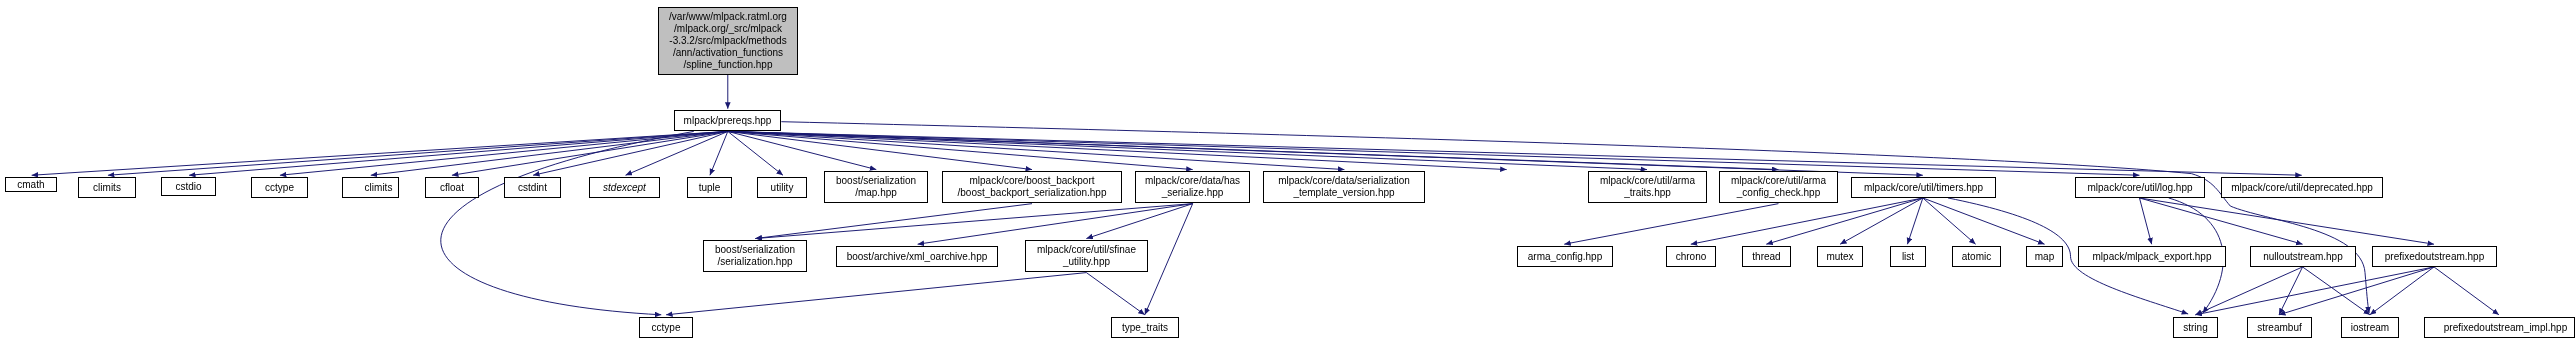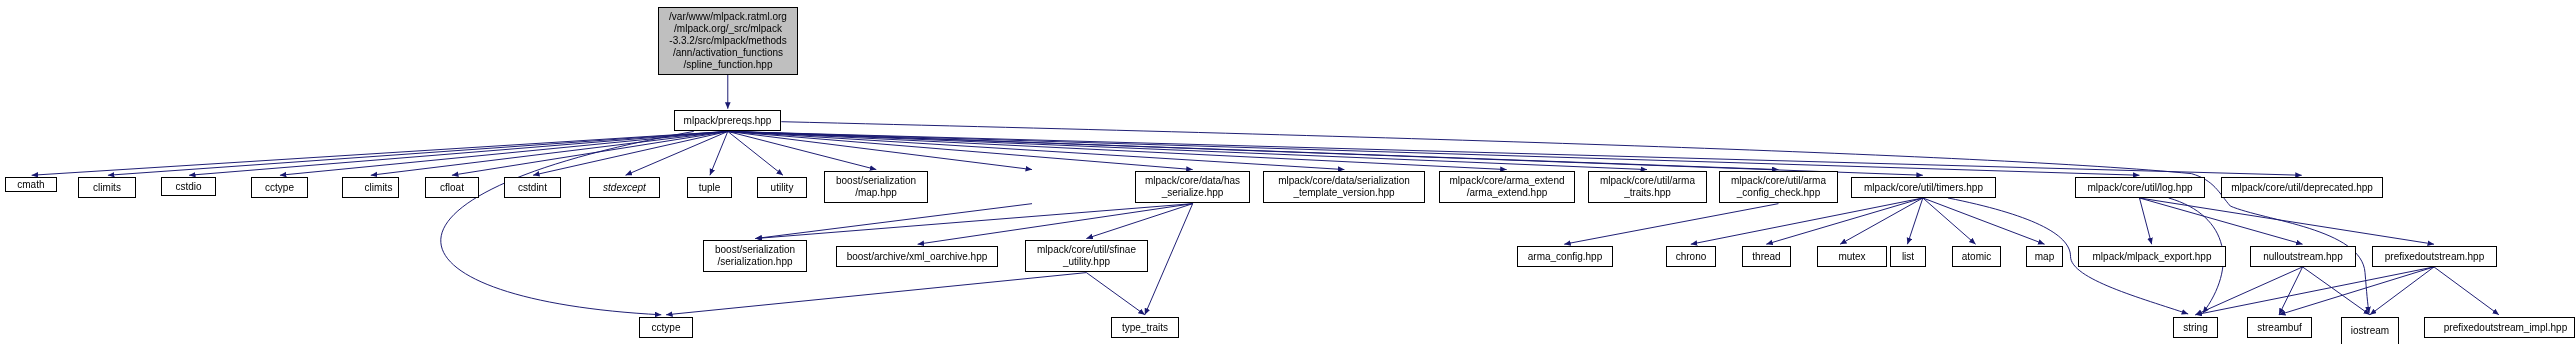"mlpack/core/boost_backport" div.node { html: none -> <div>mlpack/core/boost_backport /boost_backport_serialization.hpp</div> }
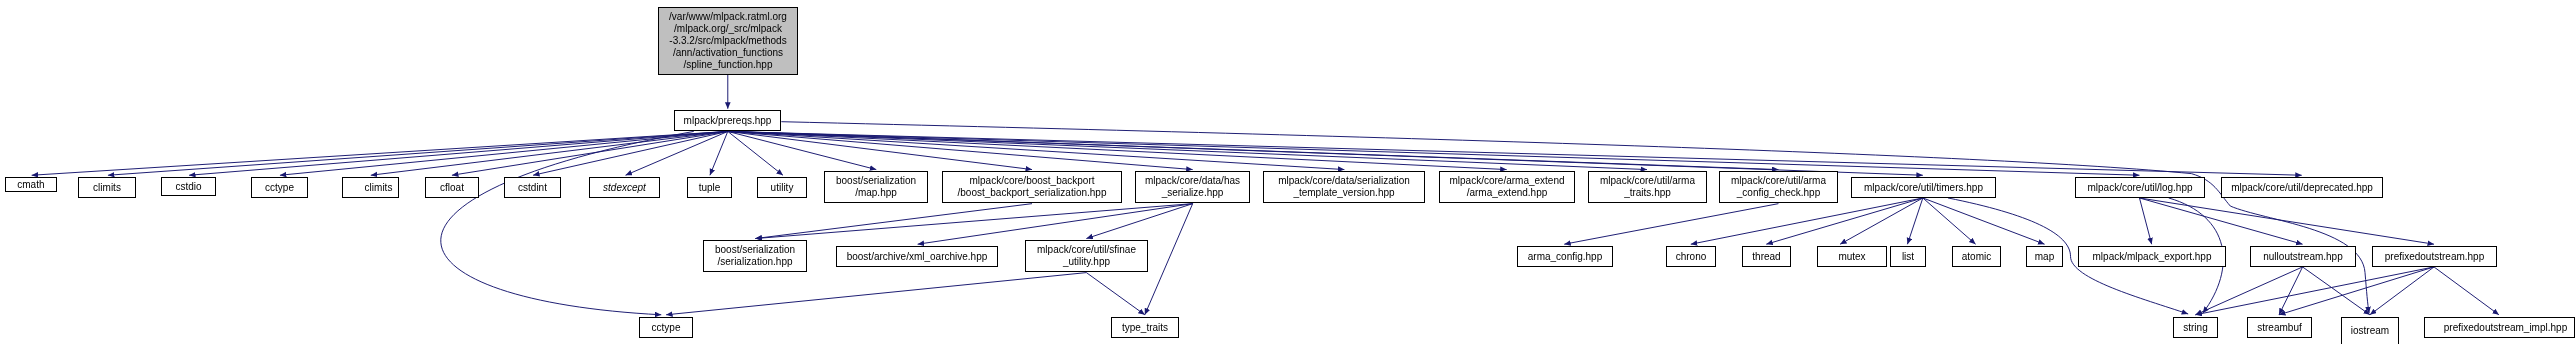"mlpack/core/arma_extend" div.node { html: <div>mlpack/core/arma_extend /arma_extend.hpp</div> -> none }
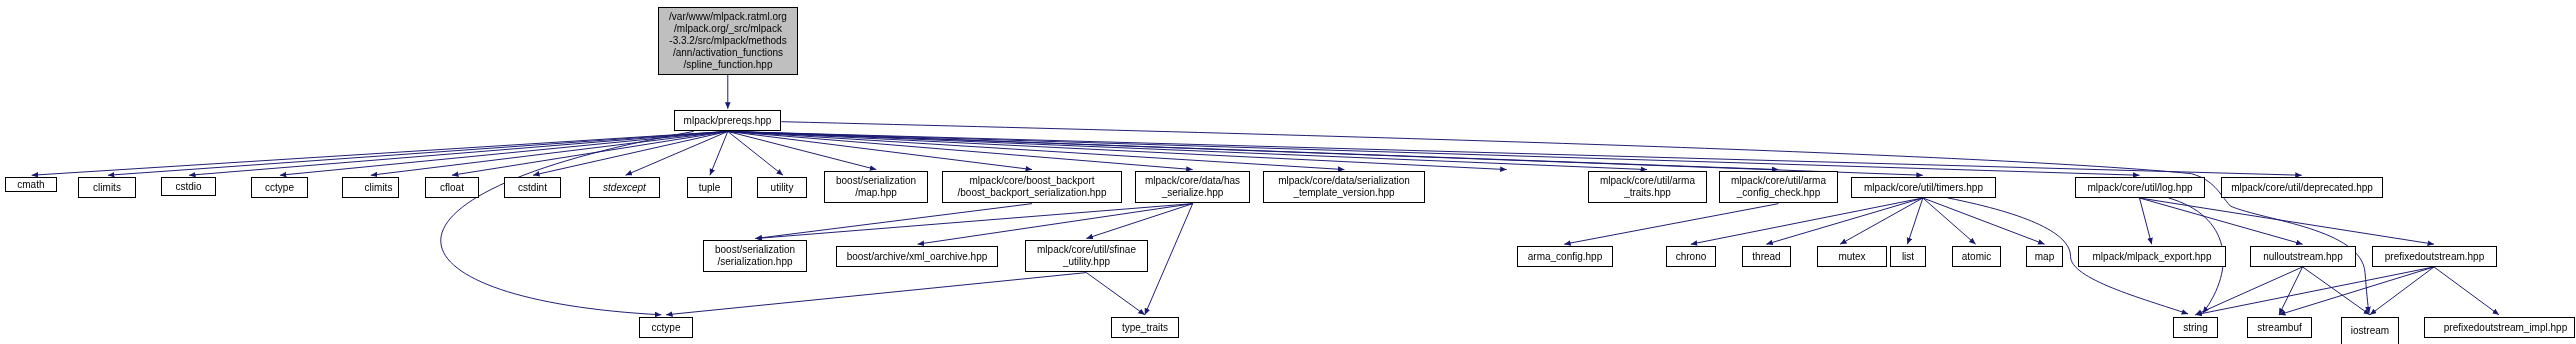"mutex" div.node { width: 70px -> 46px }
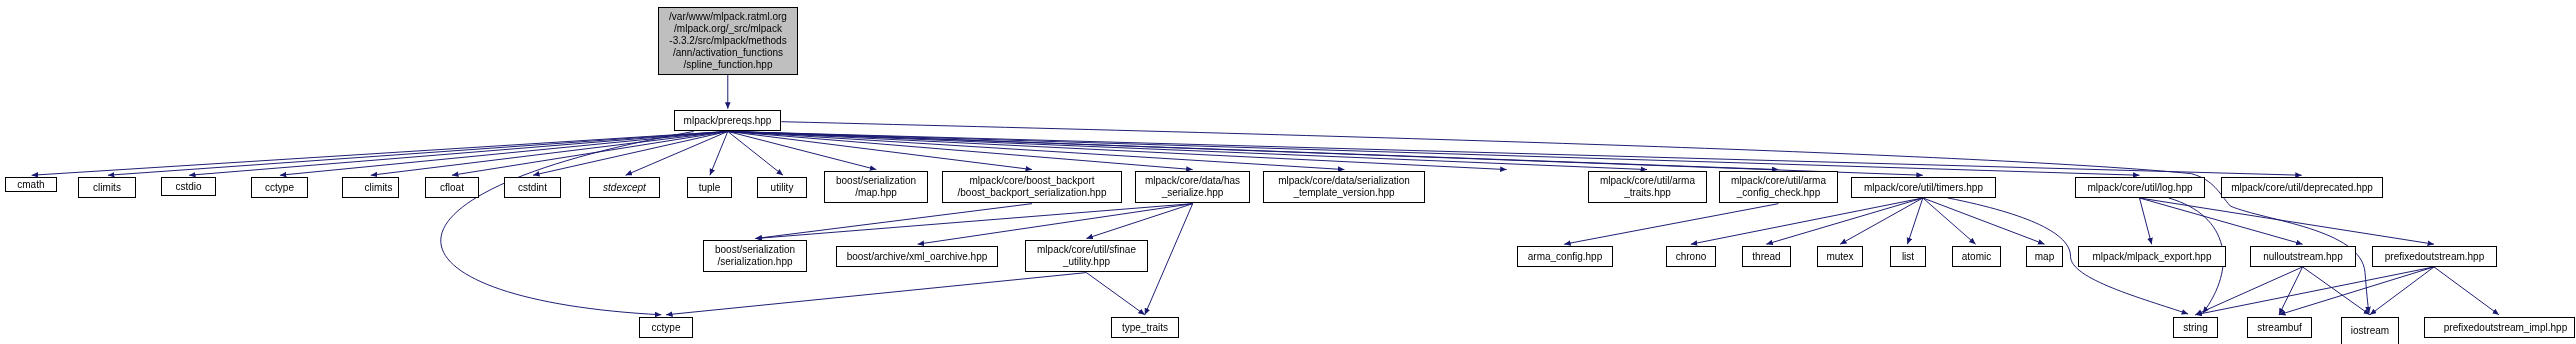"iostream" div.node { height: 28px -> 21px }
